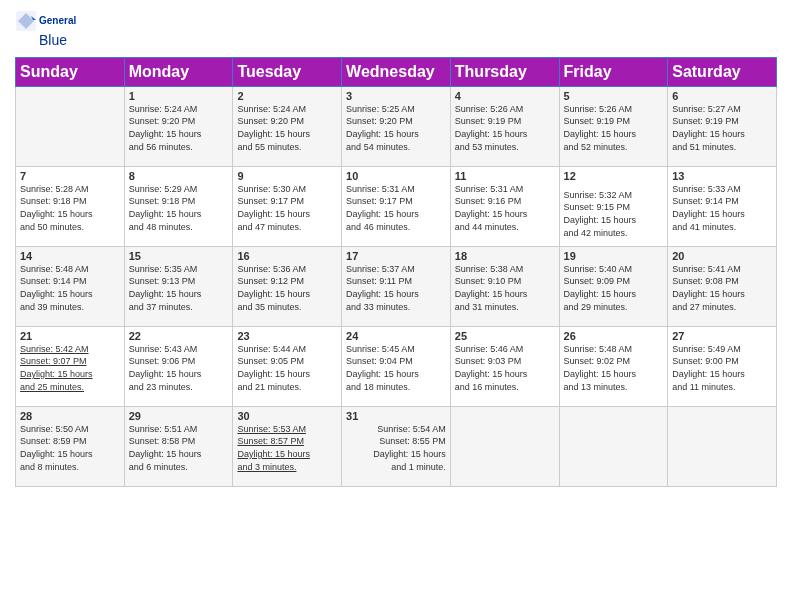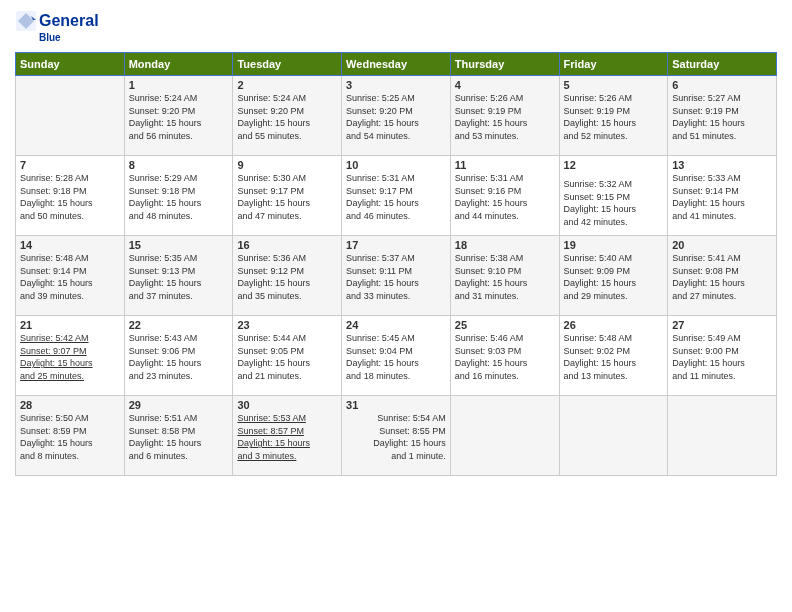"General" span { font-size: 16px -> 10px }
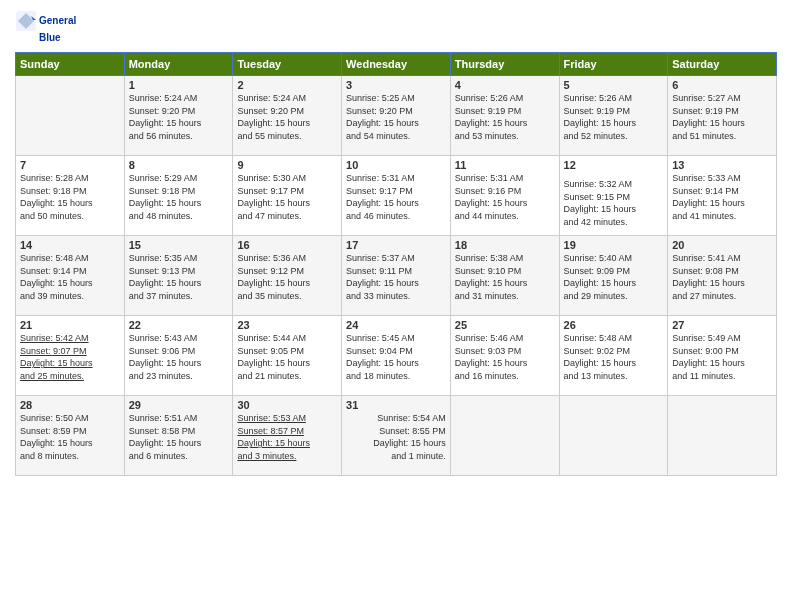"Blue" span { font-size: 10px -> 14px; font-weight: bold -> normal }
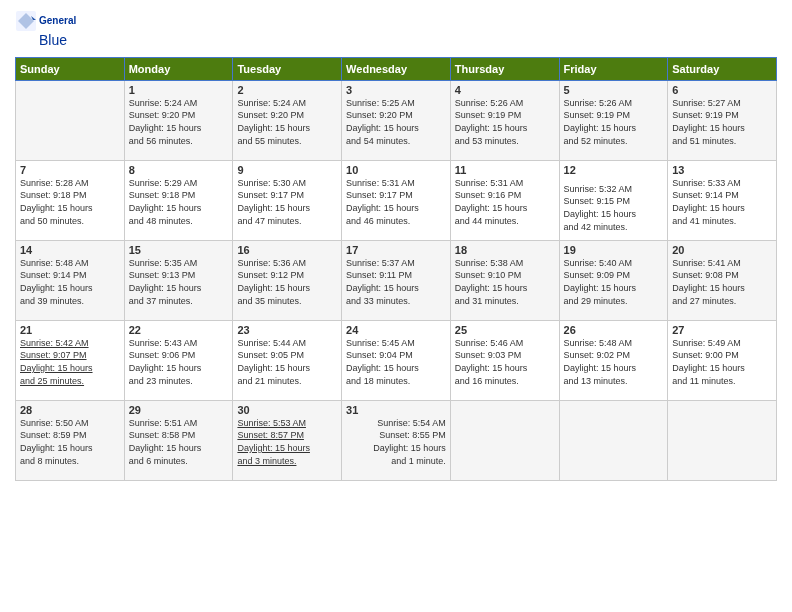"Sunday" thead tr th { background-color: #4d7c0f -> #a21caf; font-size: 11px -> 16px }
